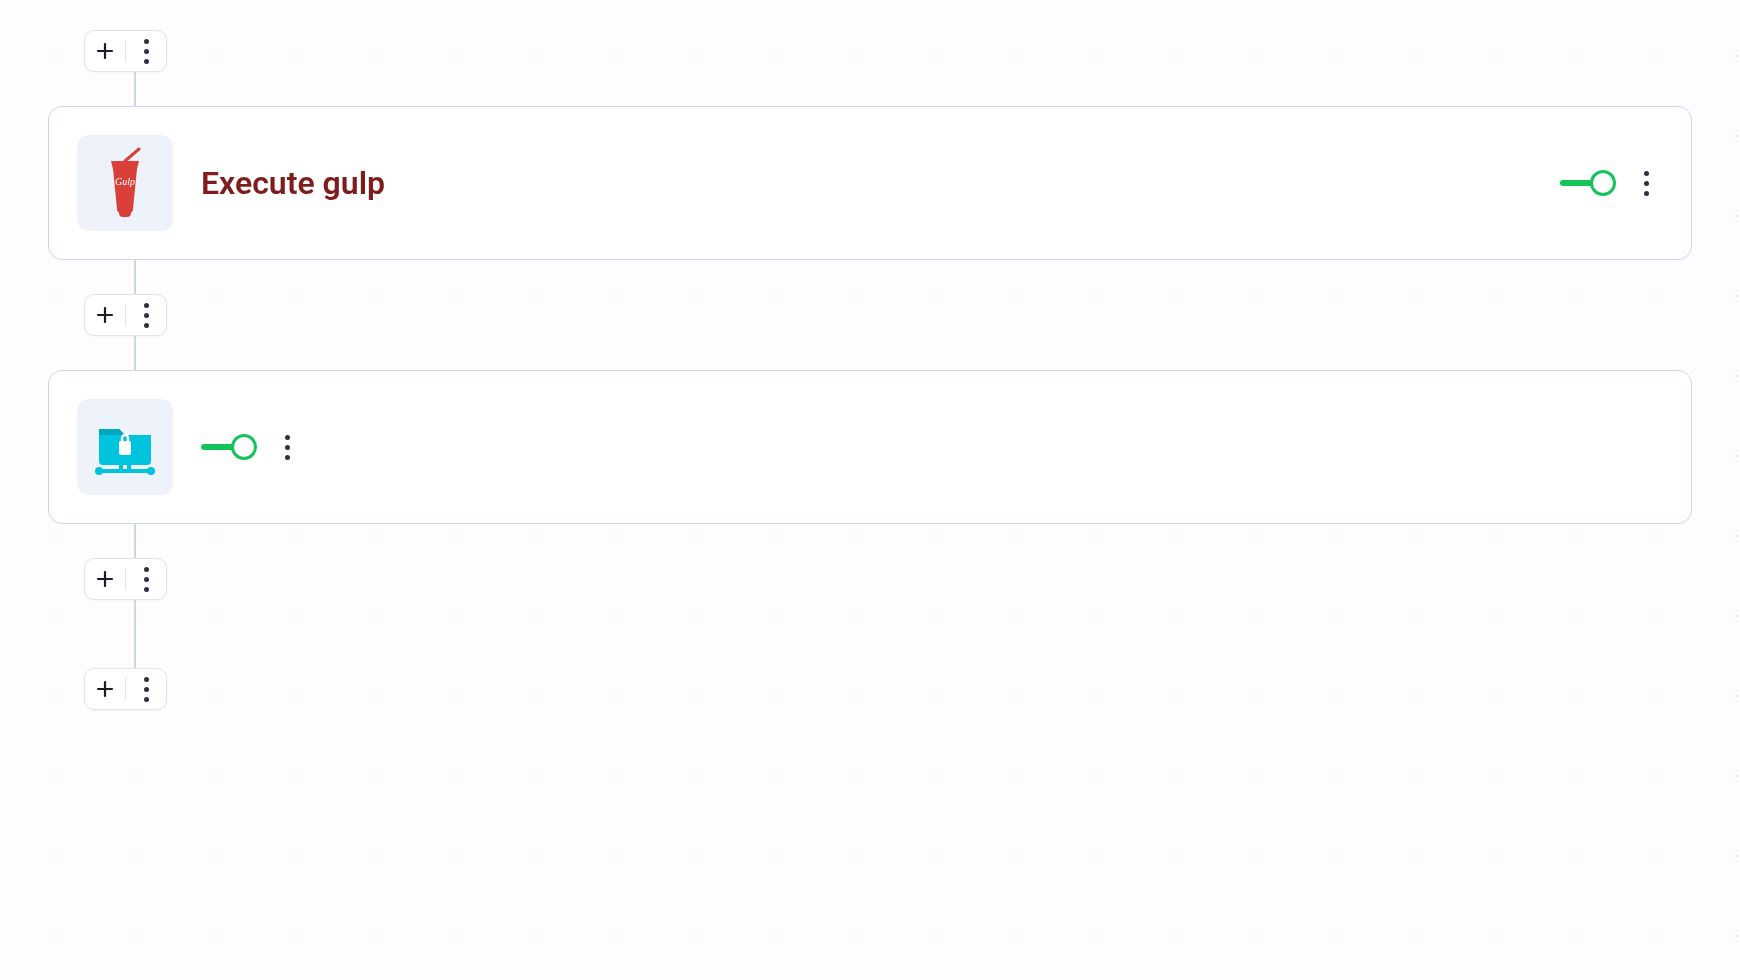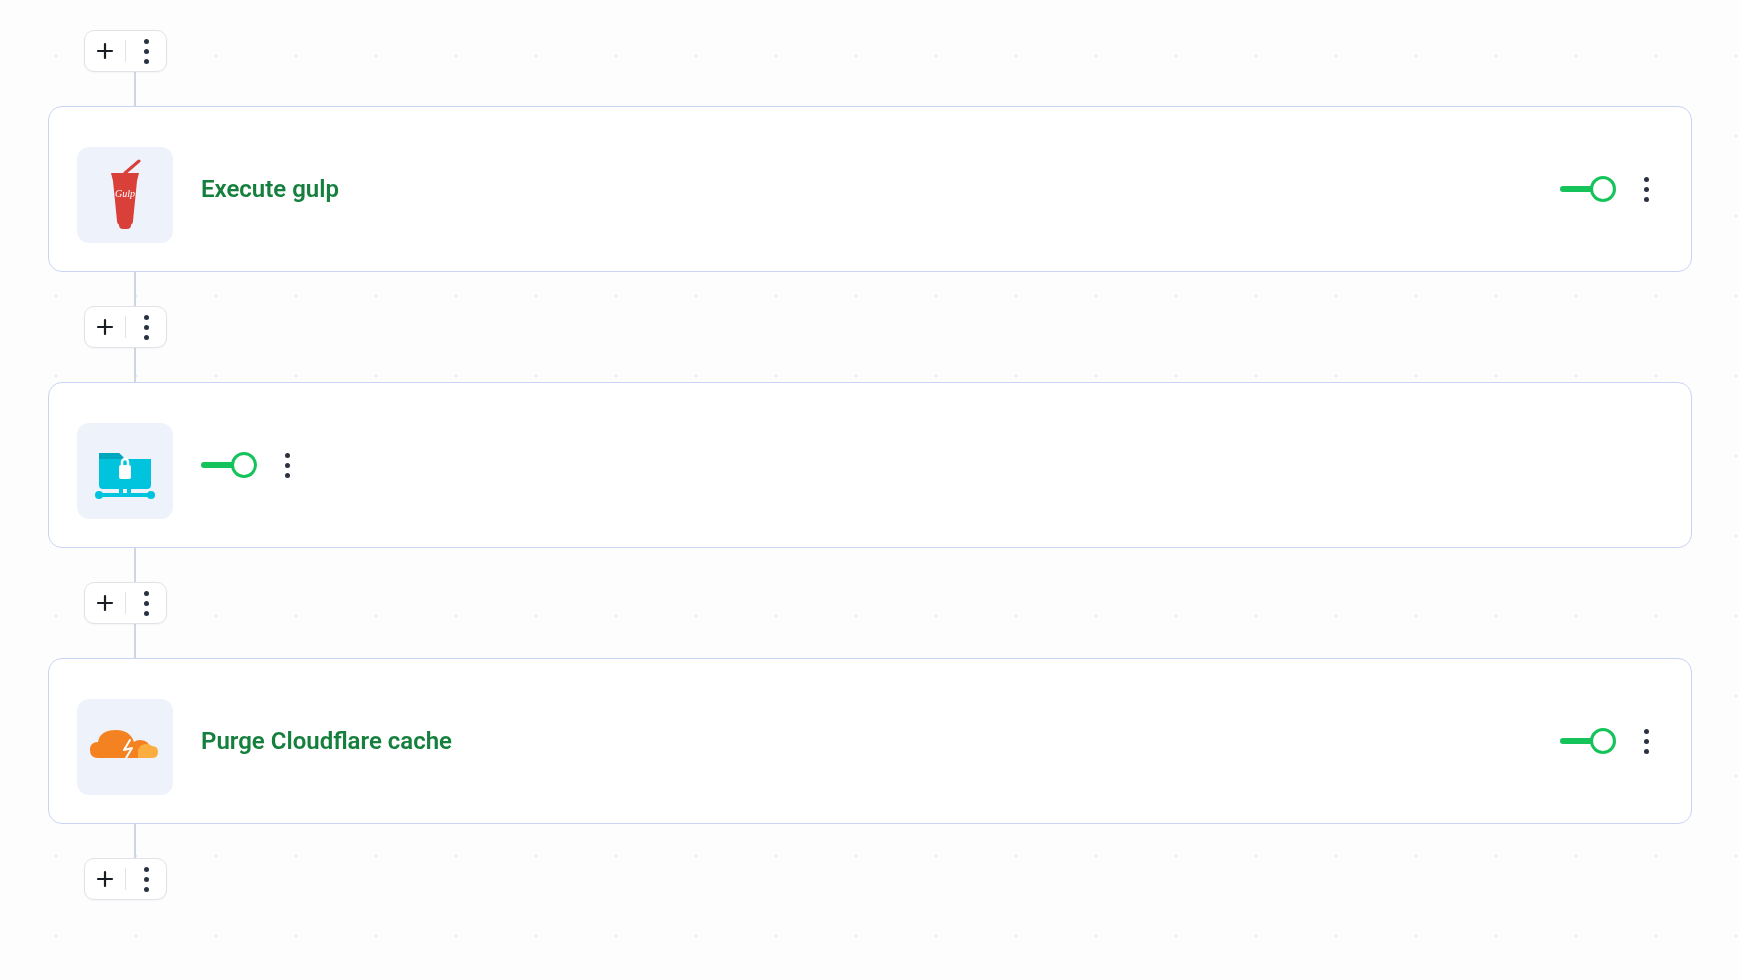"Gulp" .step-icon { margin-top: 12px -> none }
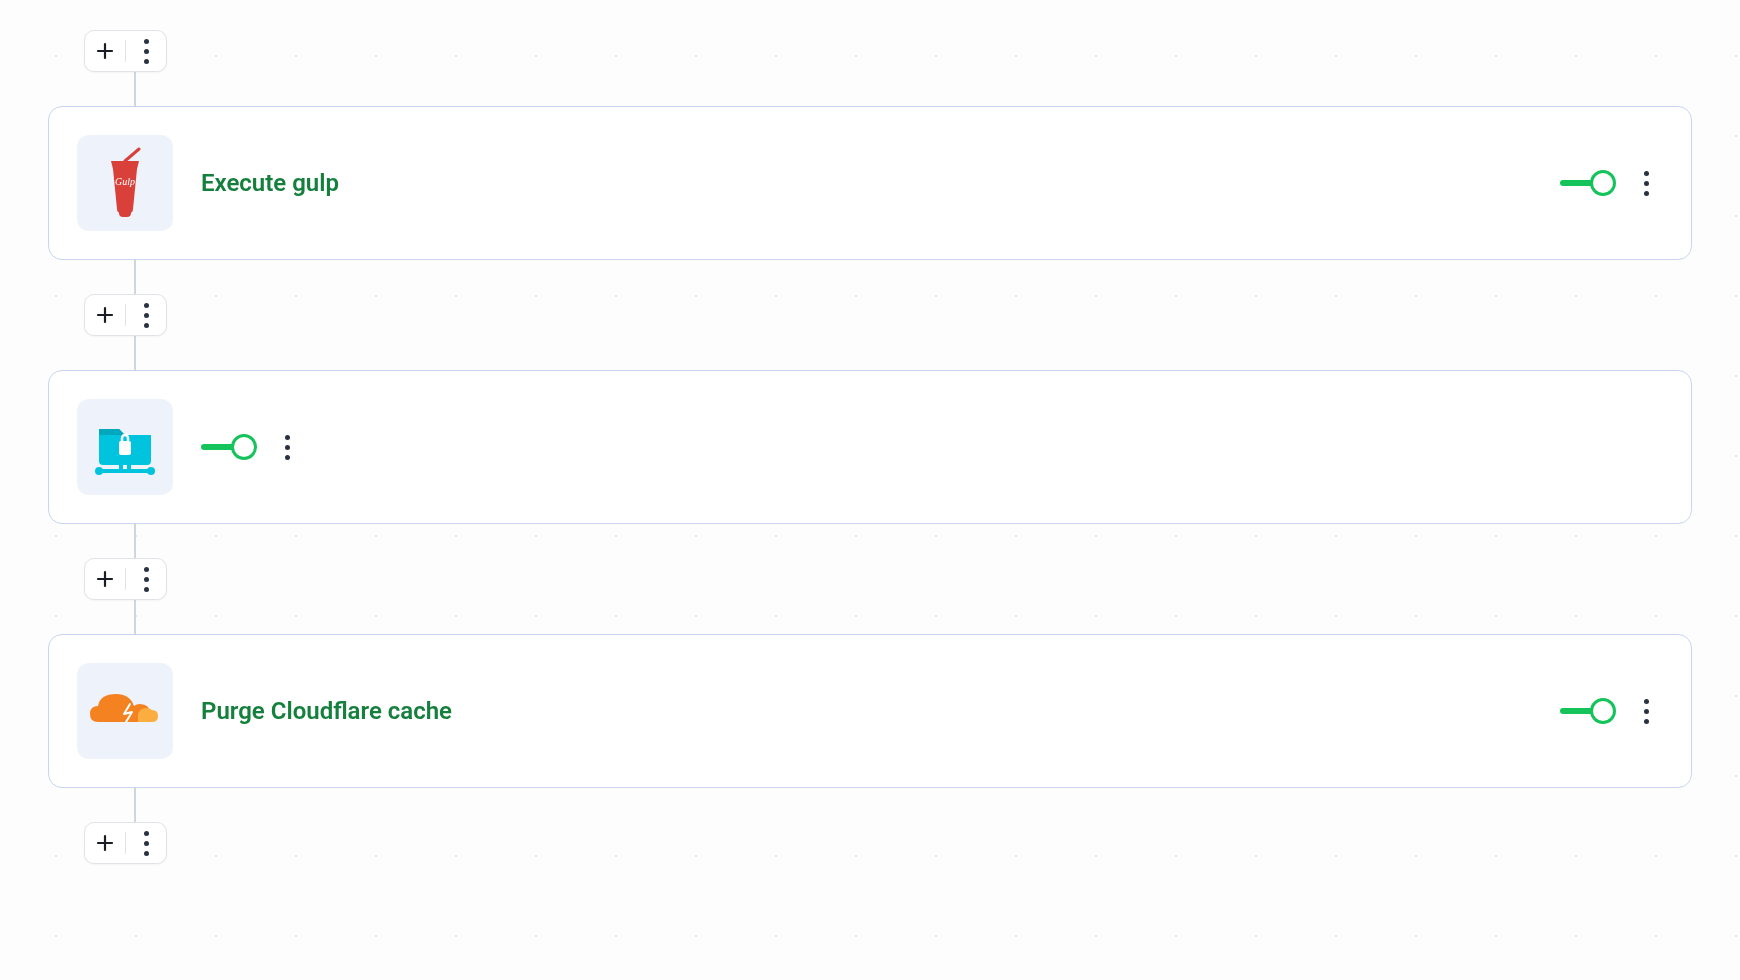"Execute gulp" .step-title { color: #15803d -> #7f1d1d; font-size: 24px -> 32px }
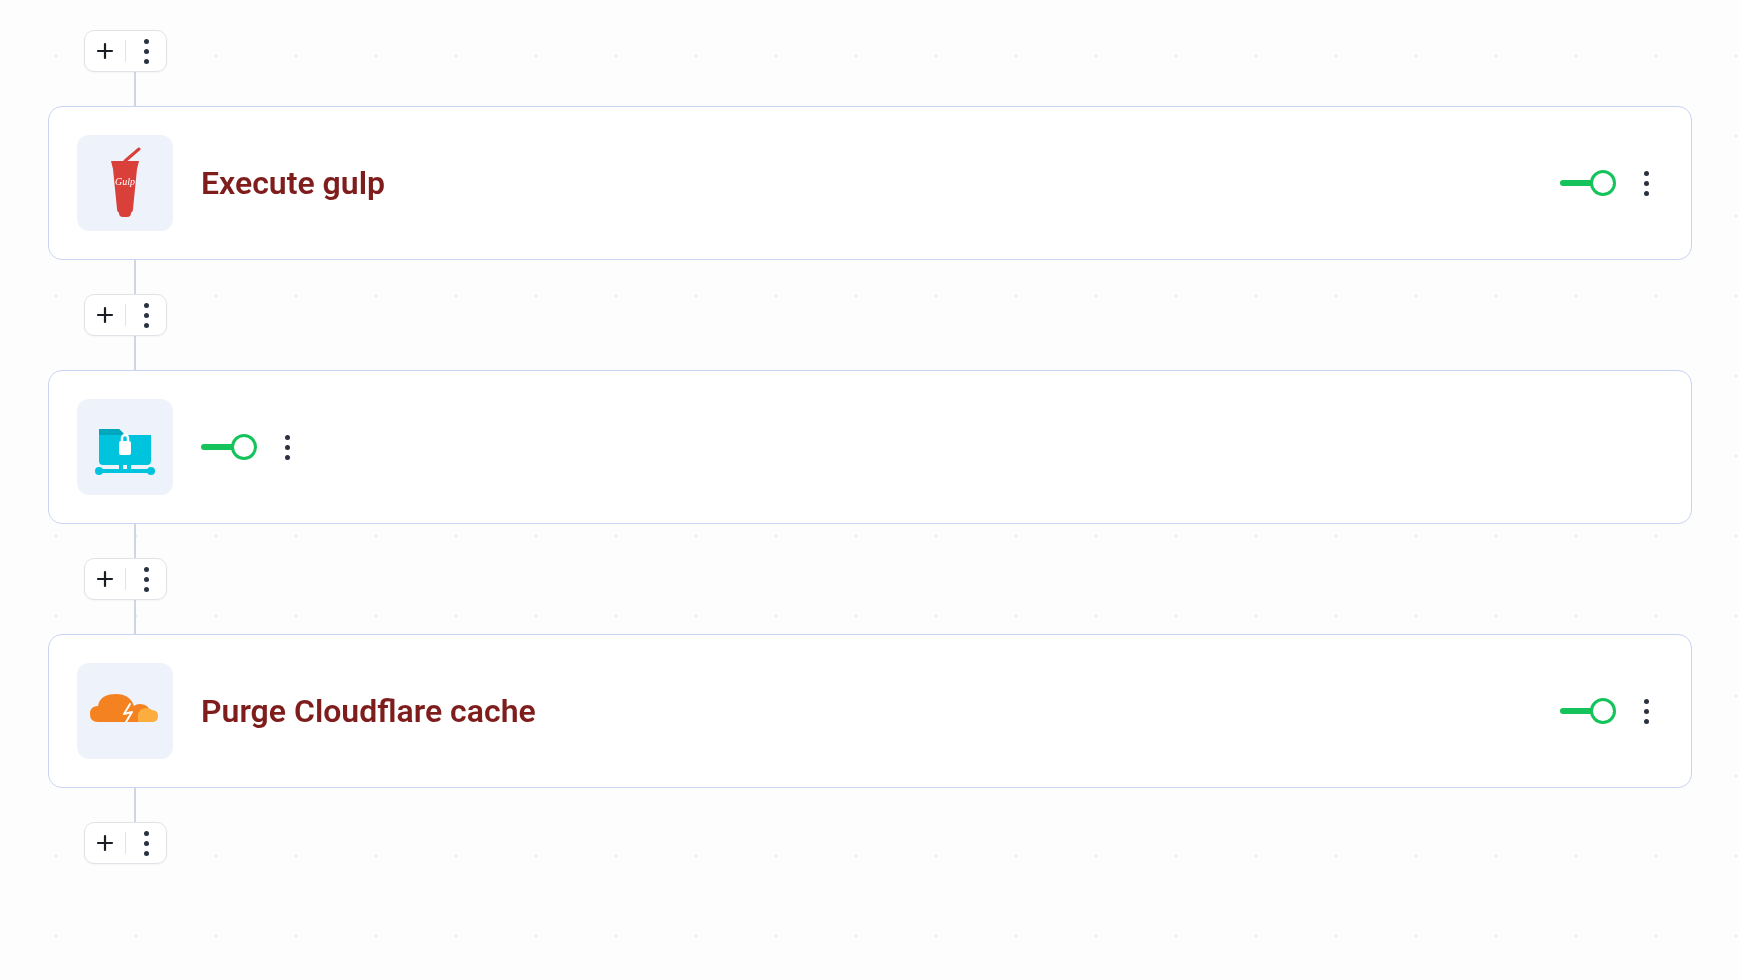"Purge Cloudflare cache" div.step-card { html: <div> <div> <svg> <path></path> <path></path> <path></path> </svg> </div> <div>Purge Cloudflare cache</div> <div> <div> <div></div> <div></div> </div> <div> <span></span> <span></span> <span></span> </div> </div> </div> -> none }
